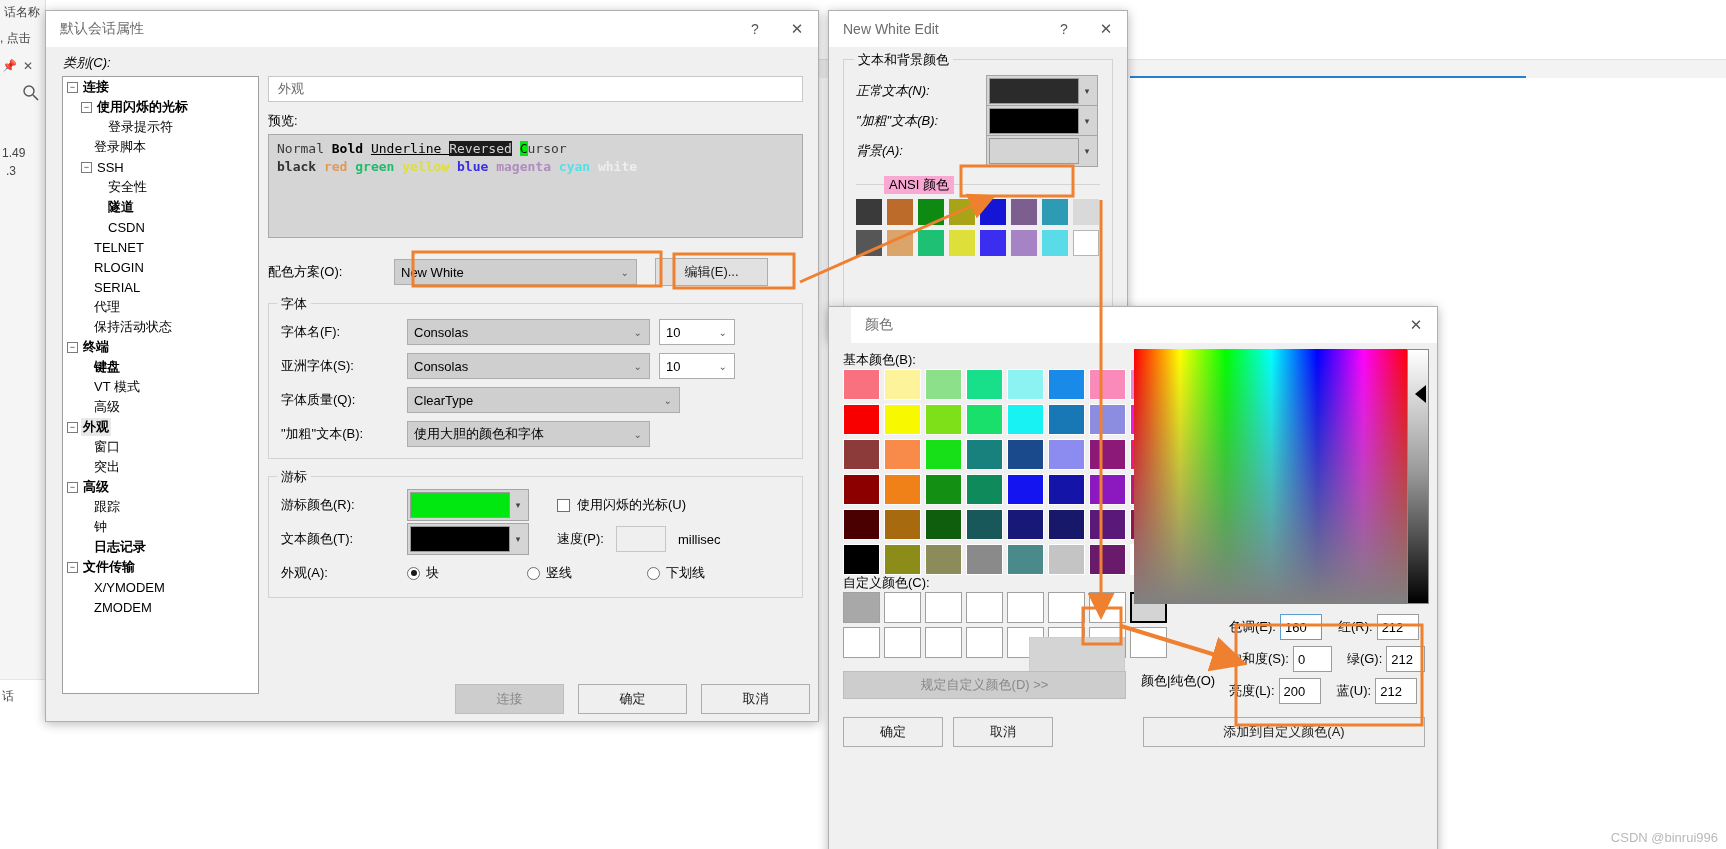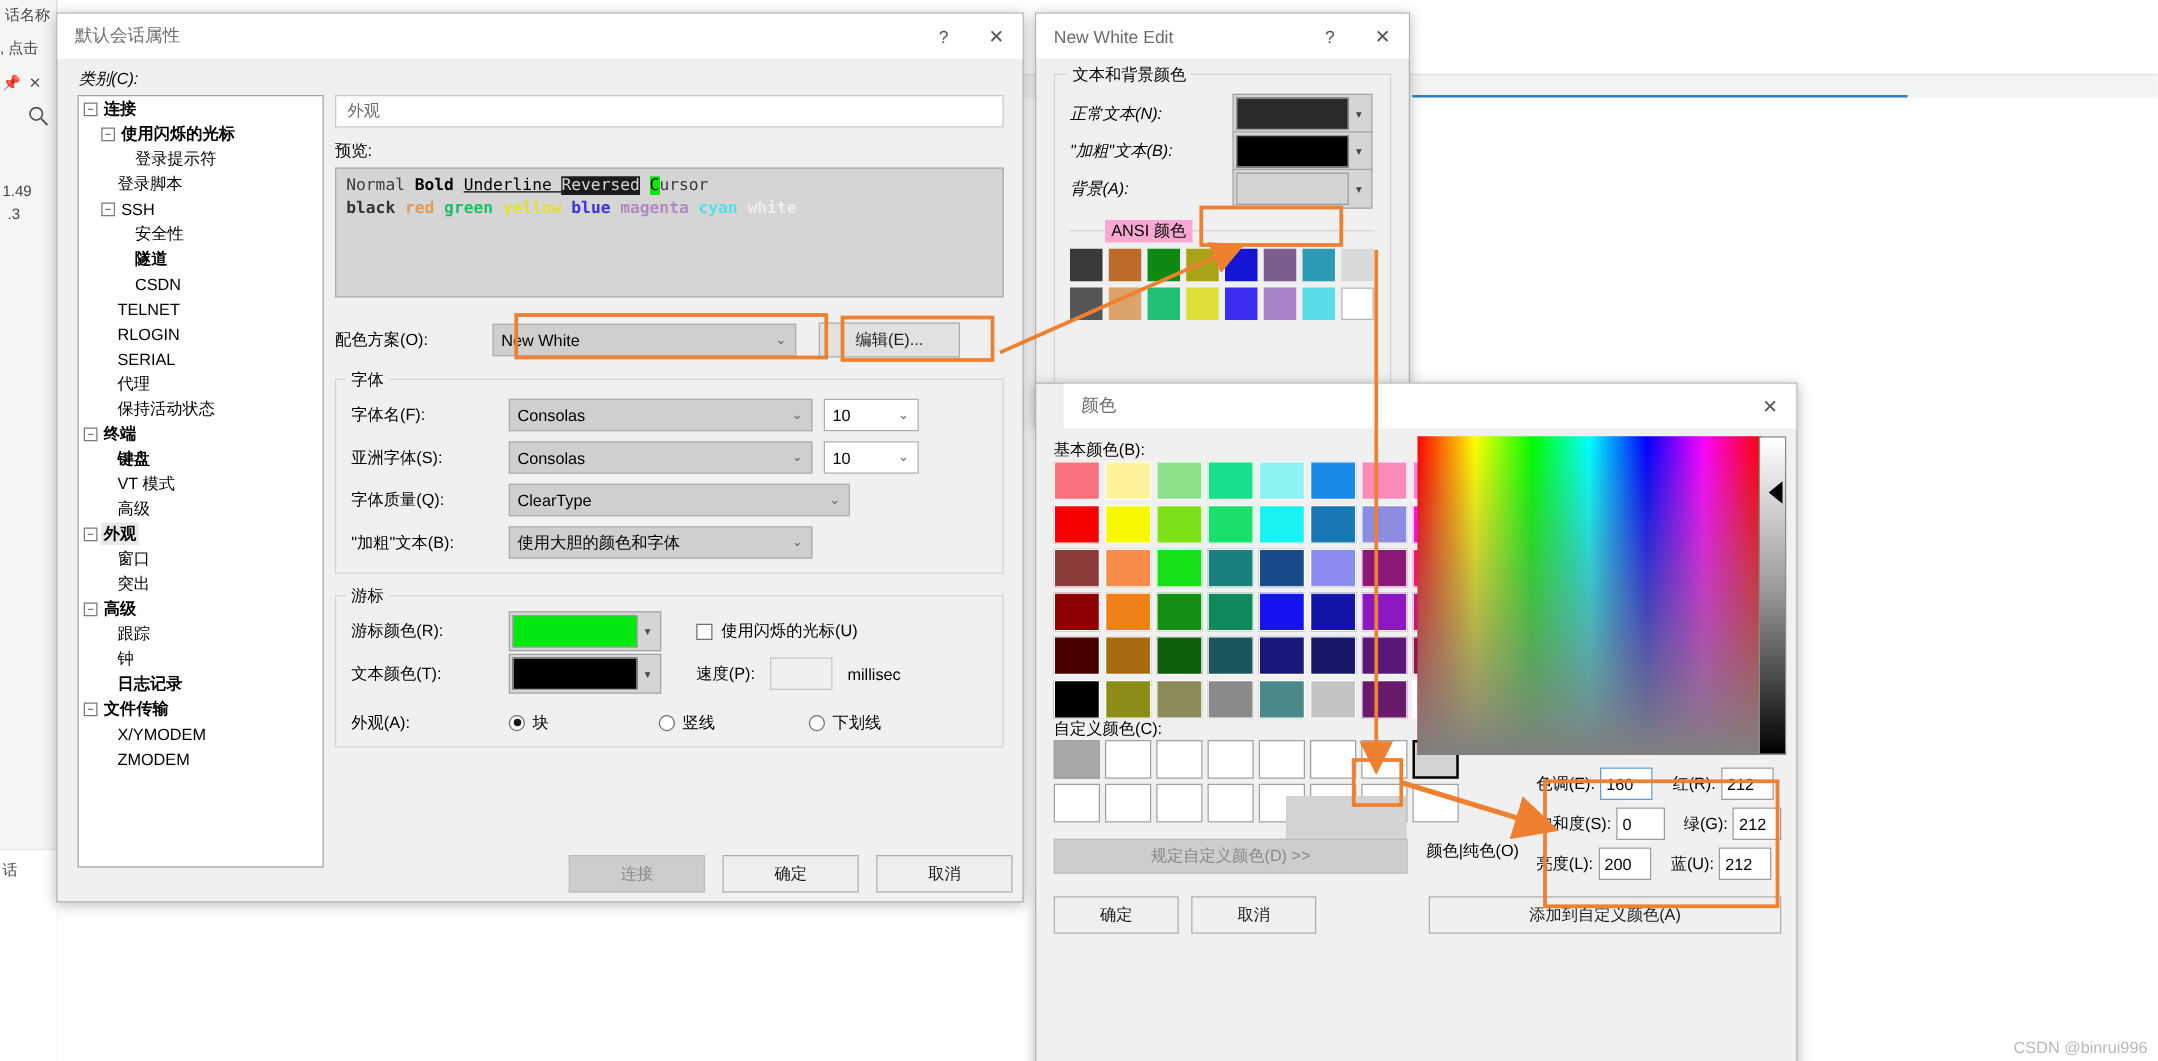"外观(A):" div.frow { align-items: flex-end -> none }
